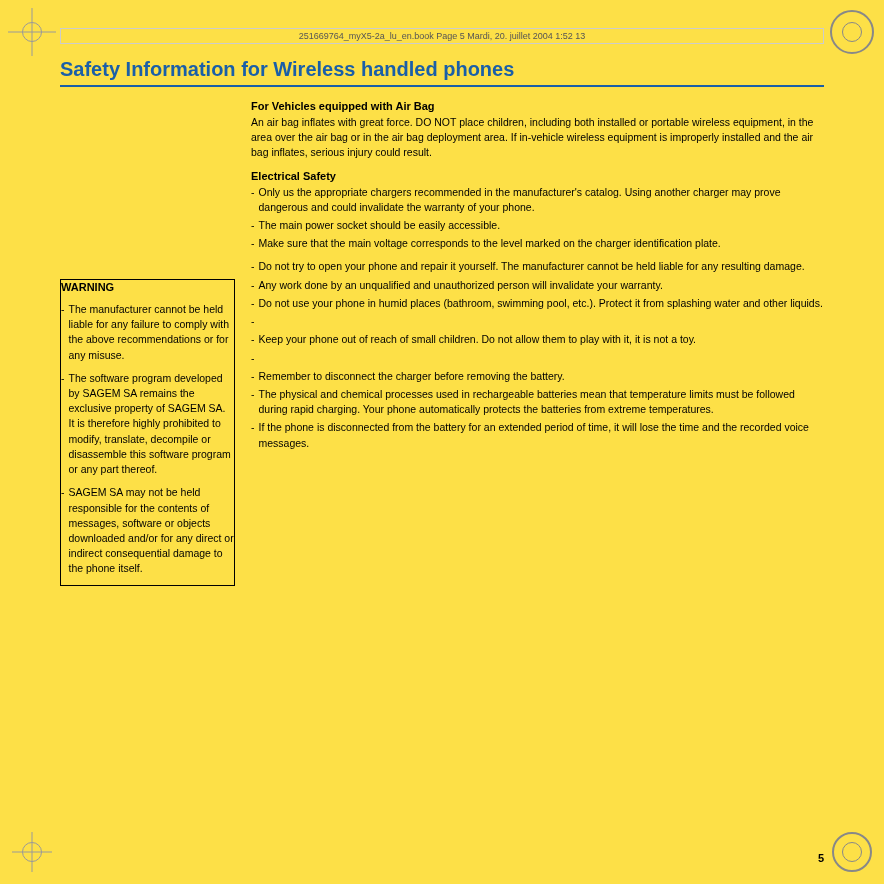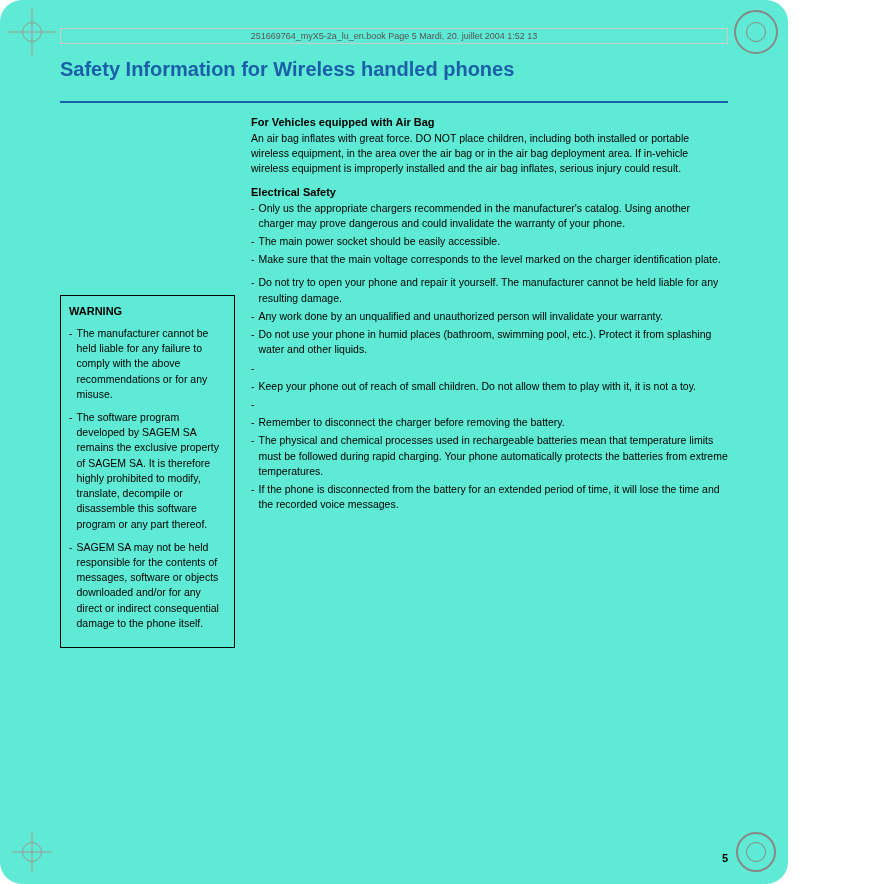"251669764_myX5-2a_lu_en.book Page 5" .page-outer { background: #5eead4 -> #fde047; border-radius: 22px -> none; width: 788px -> 884px }
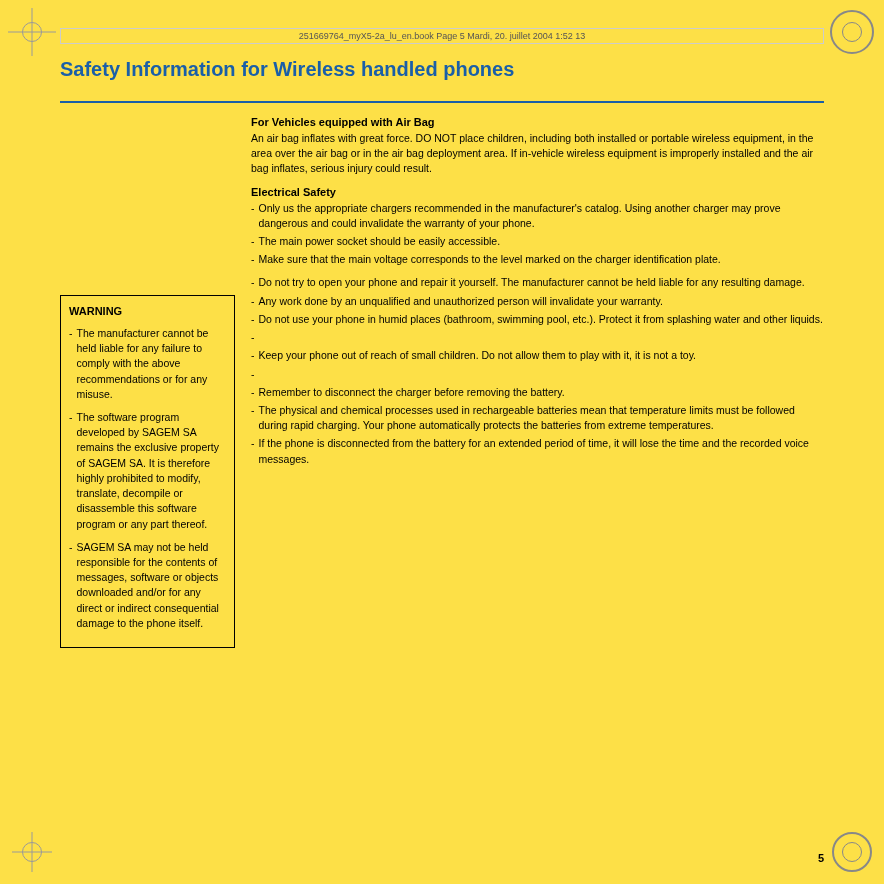"Safety Information for Wireless handled" .page-title { padding-bottom: 20px -> 4px }
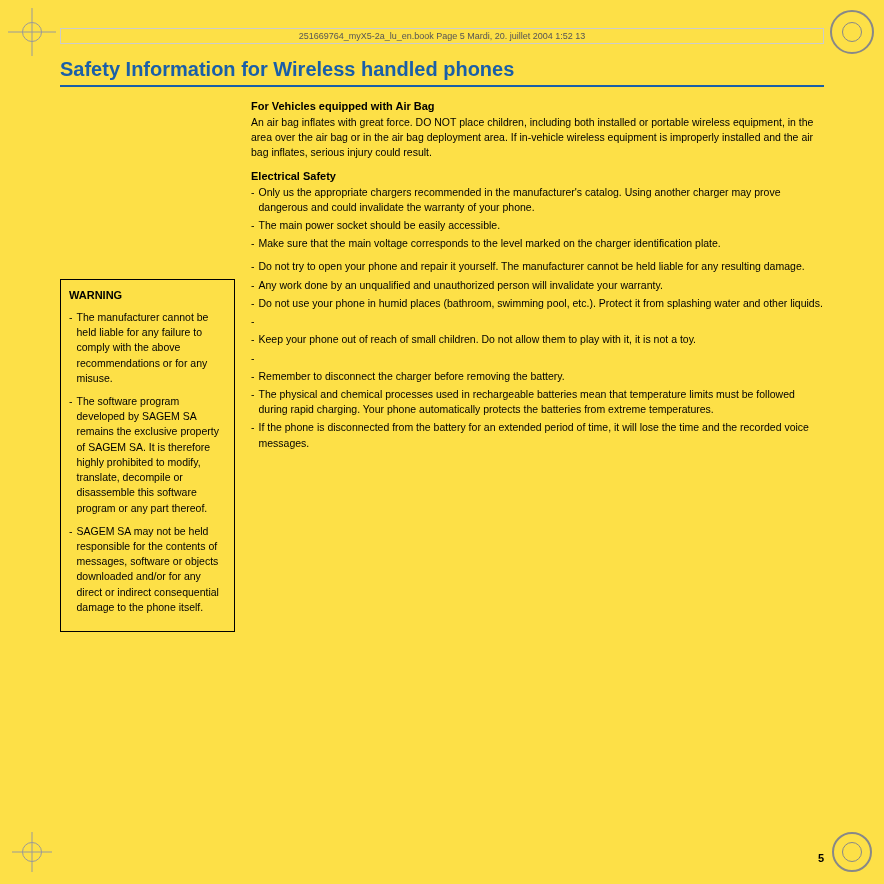"WARNING" .warning-box { padding: 8px -> none }
